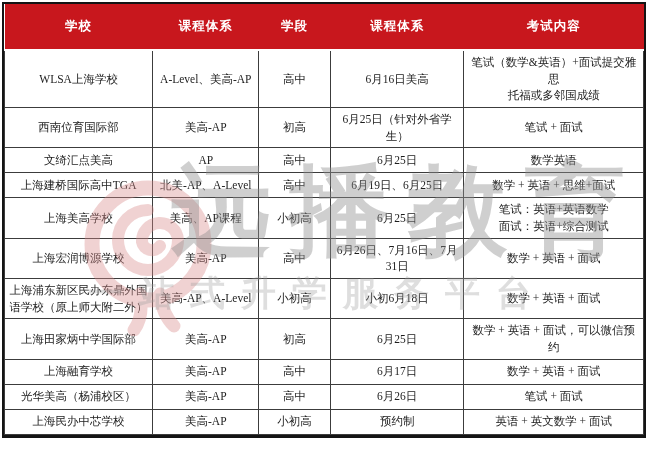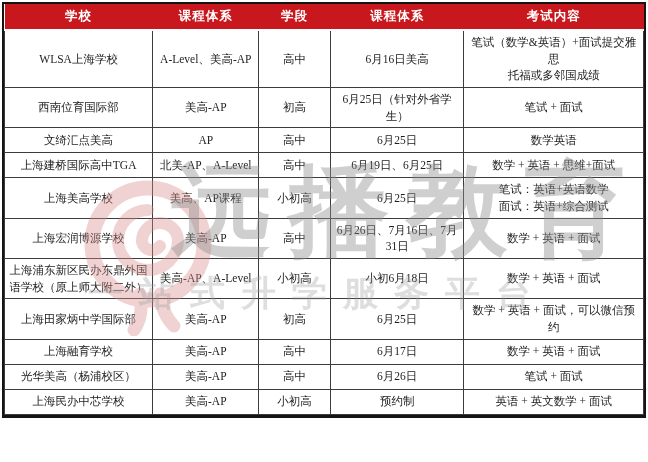"学校" thead th { padding: 1px 2px -> 11px 2px }
